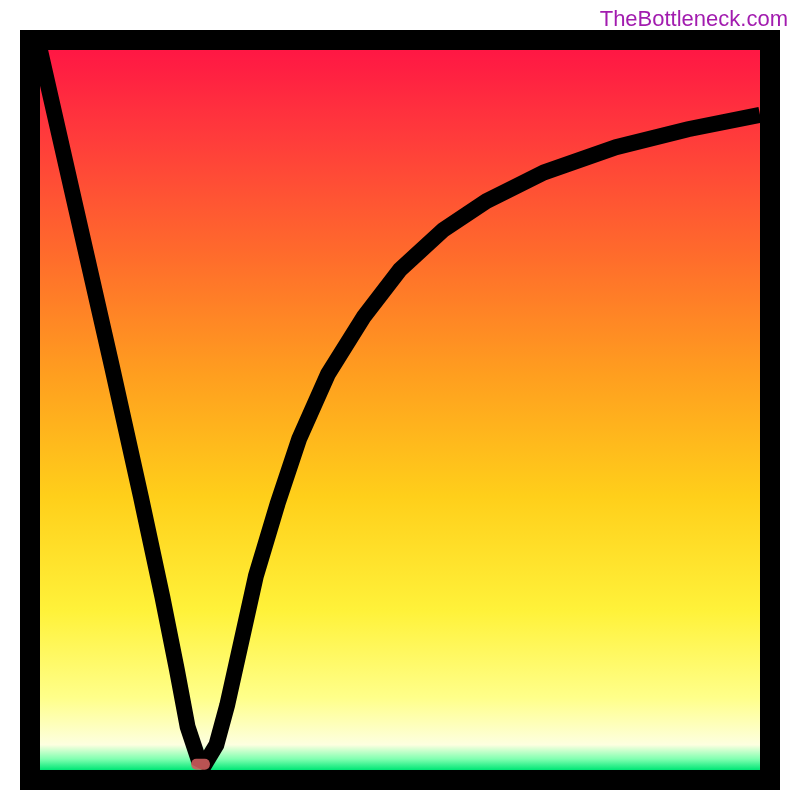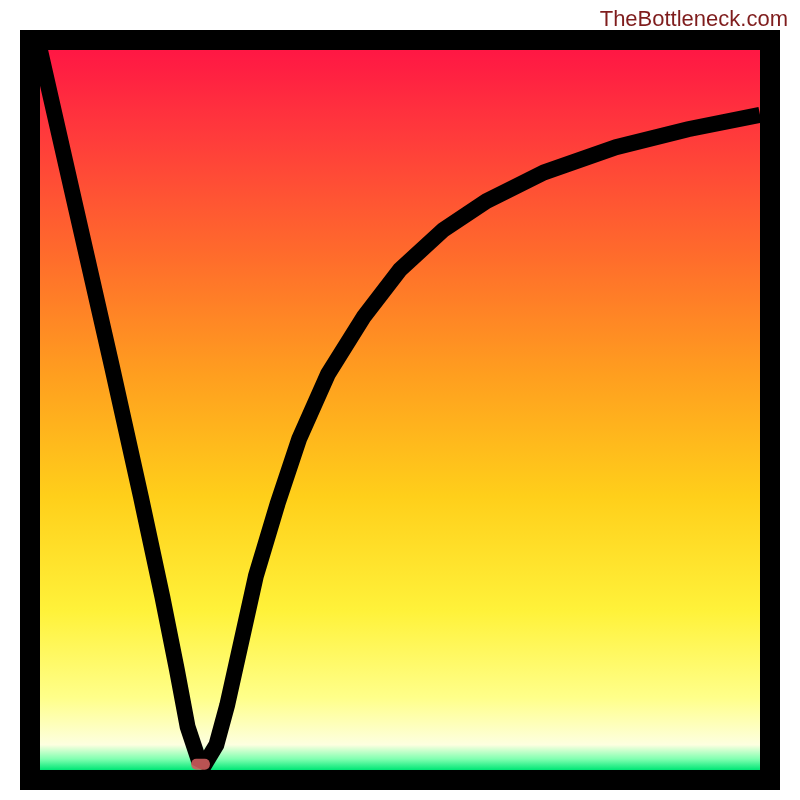"TheBottleneck.com" .watermark { color: #7f1d1d -> #a21caf }
